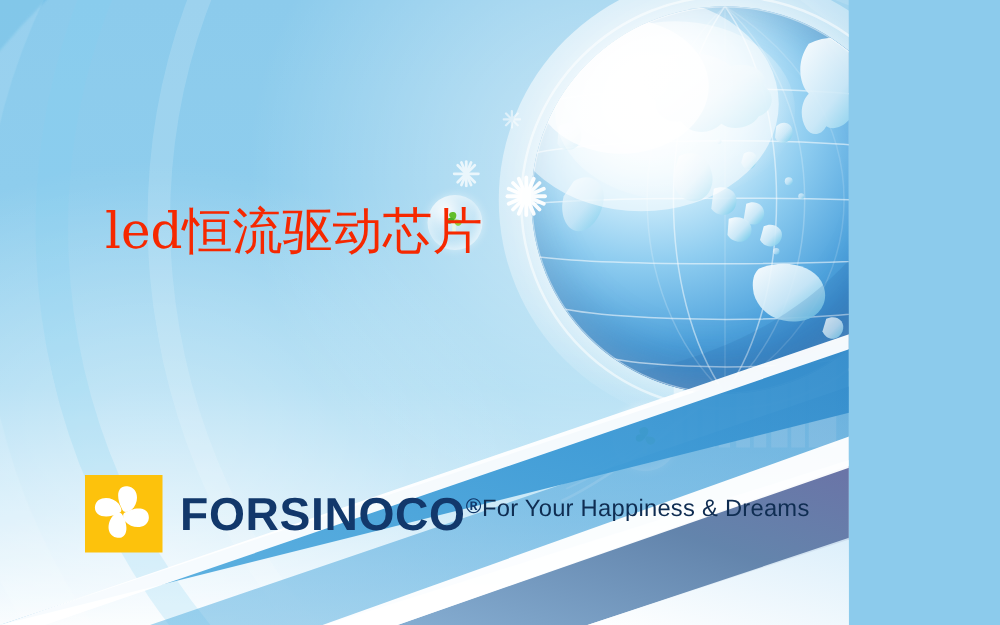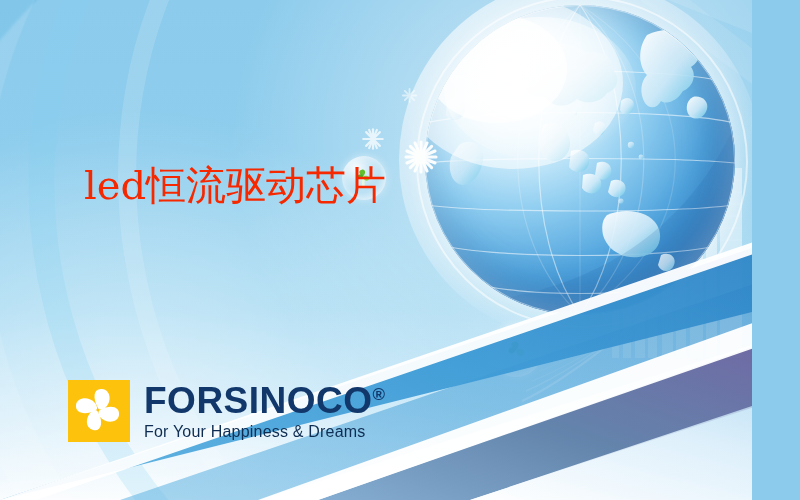"led恒流驱动芯片" .banner { width: 752px -> 679px }
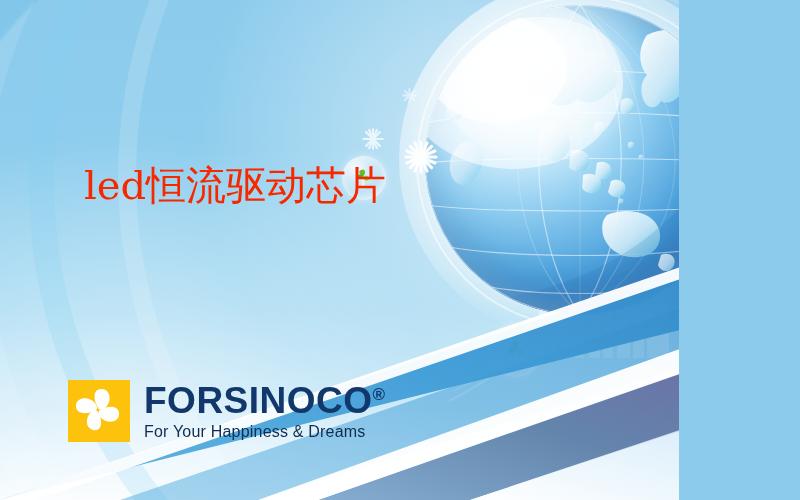"FORSINOCO®" .logo-text { flex-direction: column -> row }
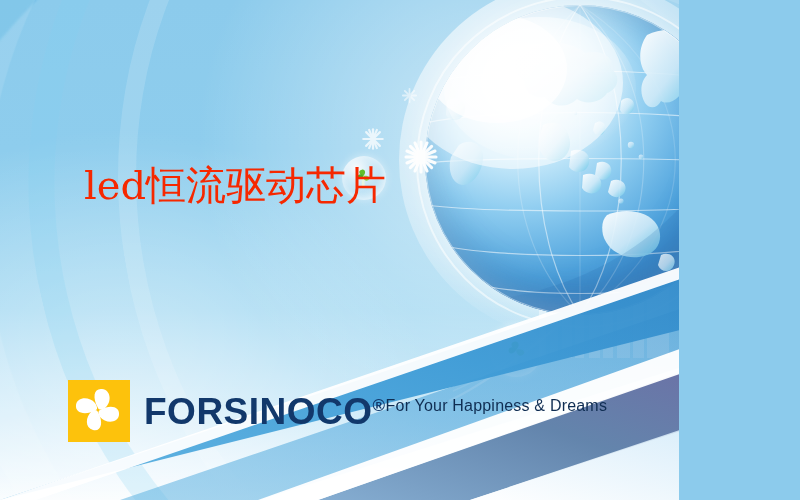"For Your Happiness & Dreams" .logo-tag { font-size: 16px -> 19px }
